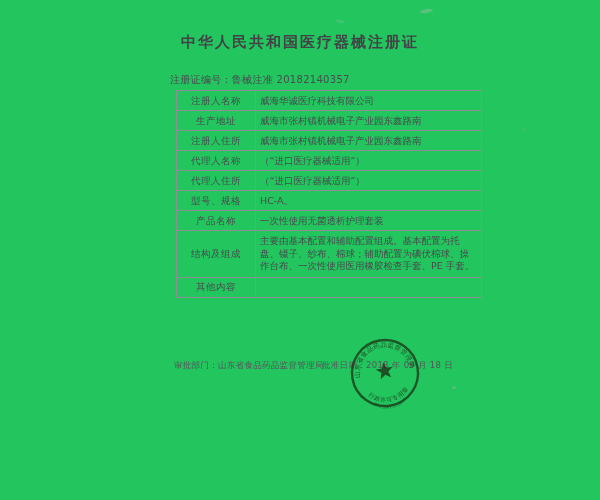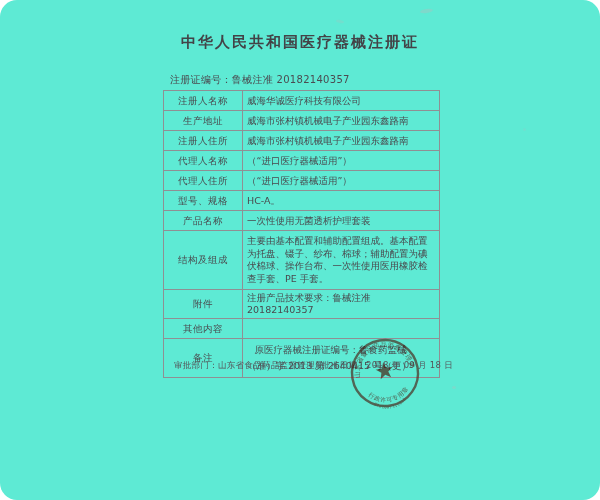"中华人民共和国医疗器械注册证" .page { background: #5eead4 -> #22c55e; border-radius: 17px -> none }
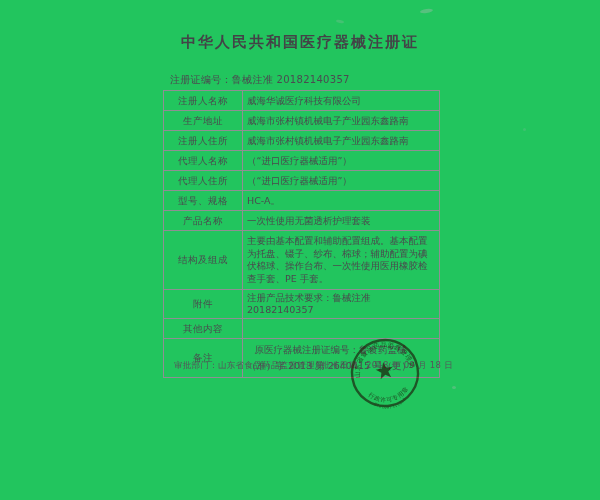"注册人名称" table.cert-table { left: 163px -> 176px; width: 277px -> 306px }
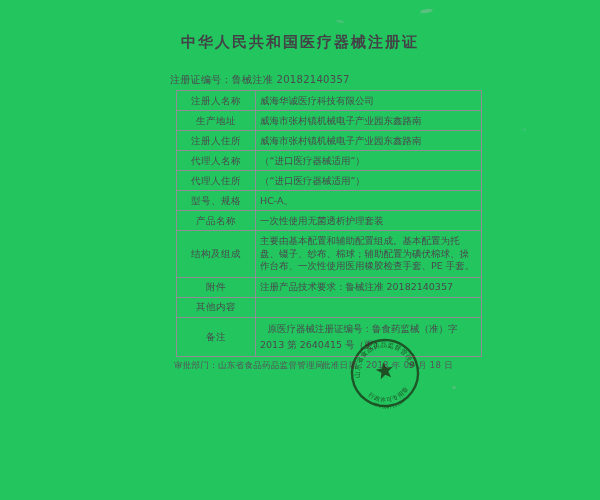"附件" tr.simple { html: <tr> <td>附件</td> <td>注册产品技术要求：鲁械注准 20182140357</td> </tr> -> none }
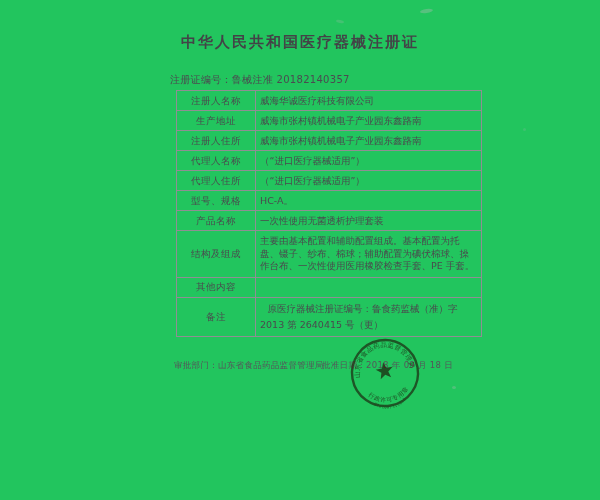"备注" tr.remark { html: <tr> <td>备注</td> <td>原医疗器械注册证编号：鲁食药监械（准）字 2013 第 2640415 号（更）</td> </tr> -> none }
